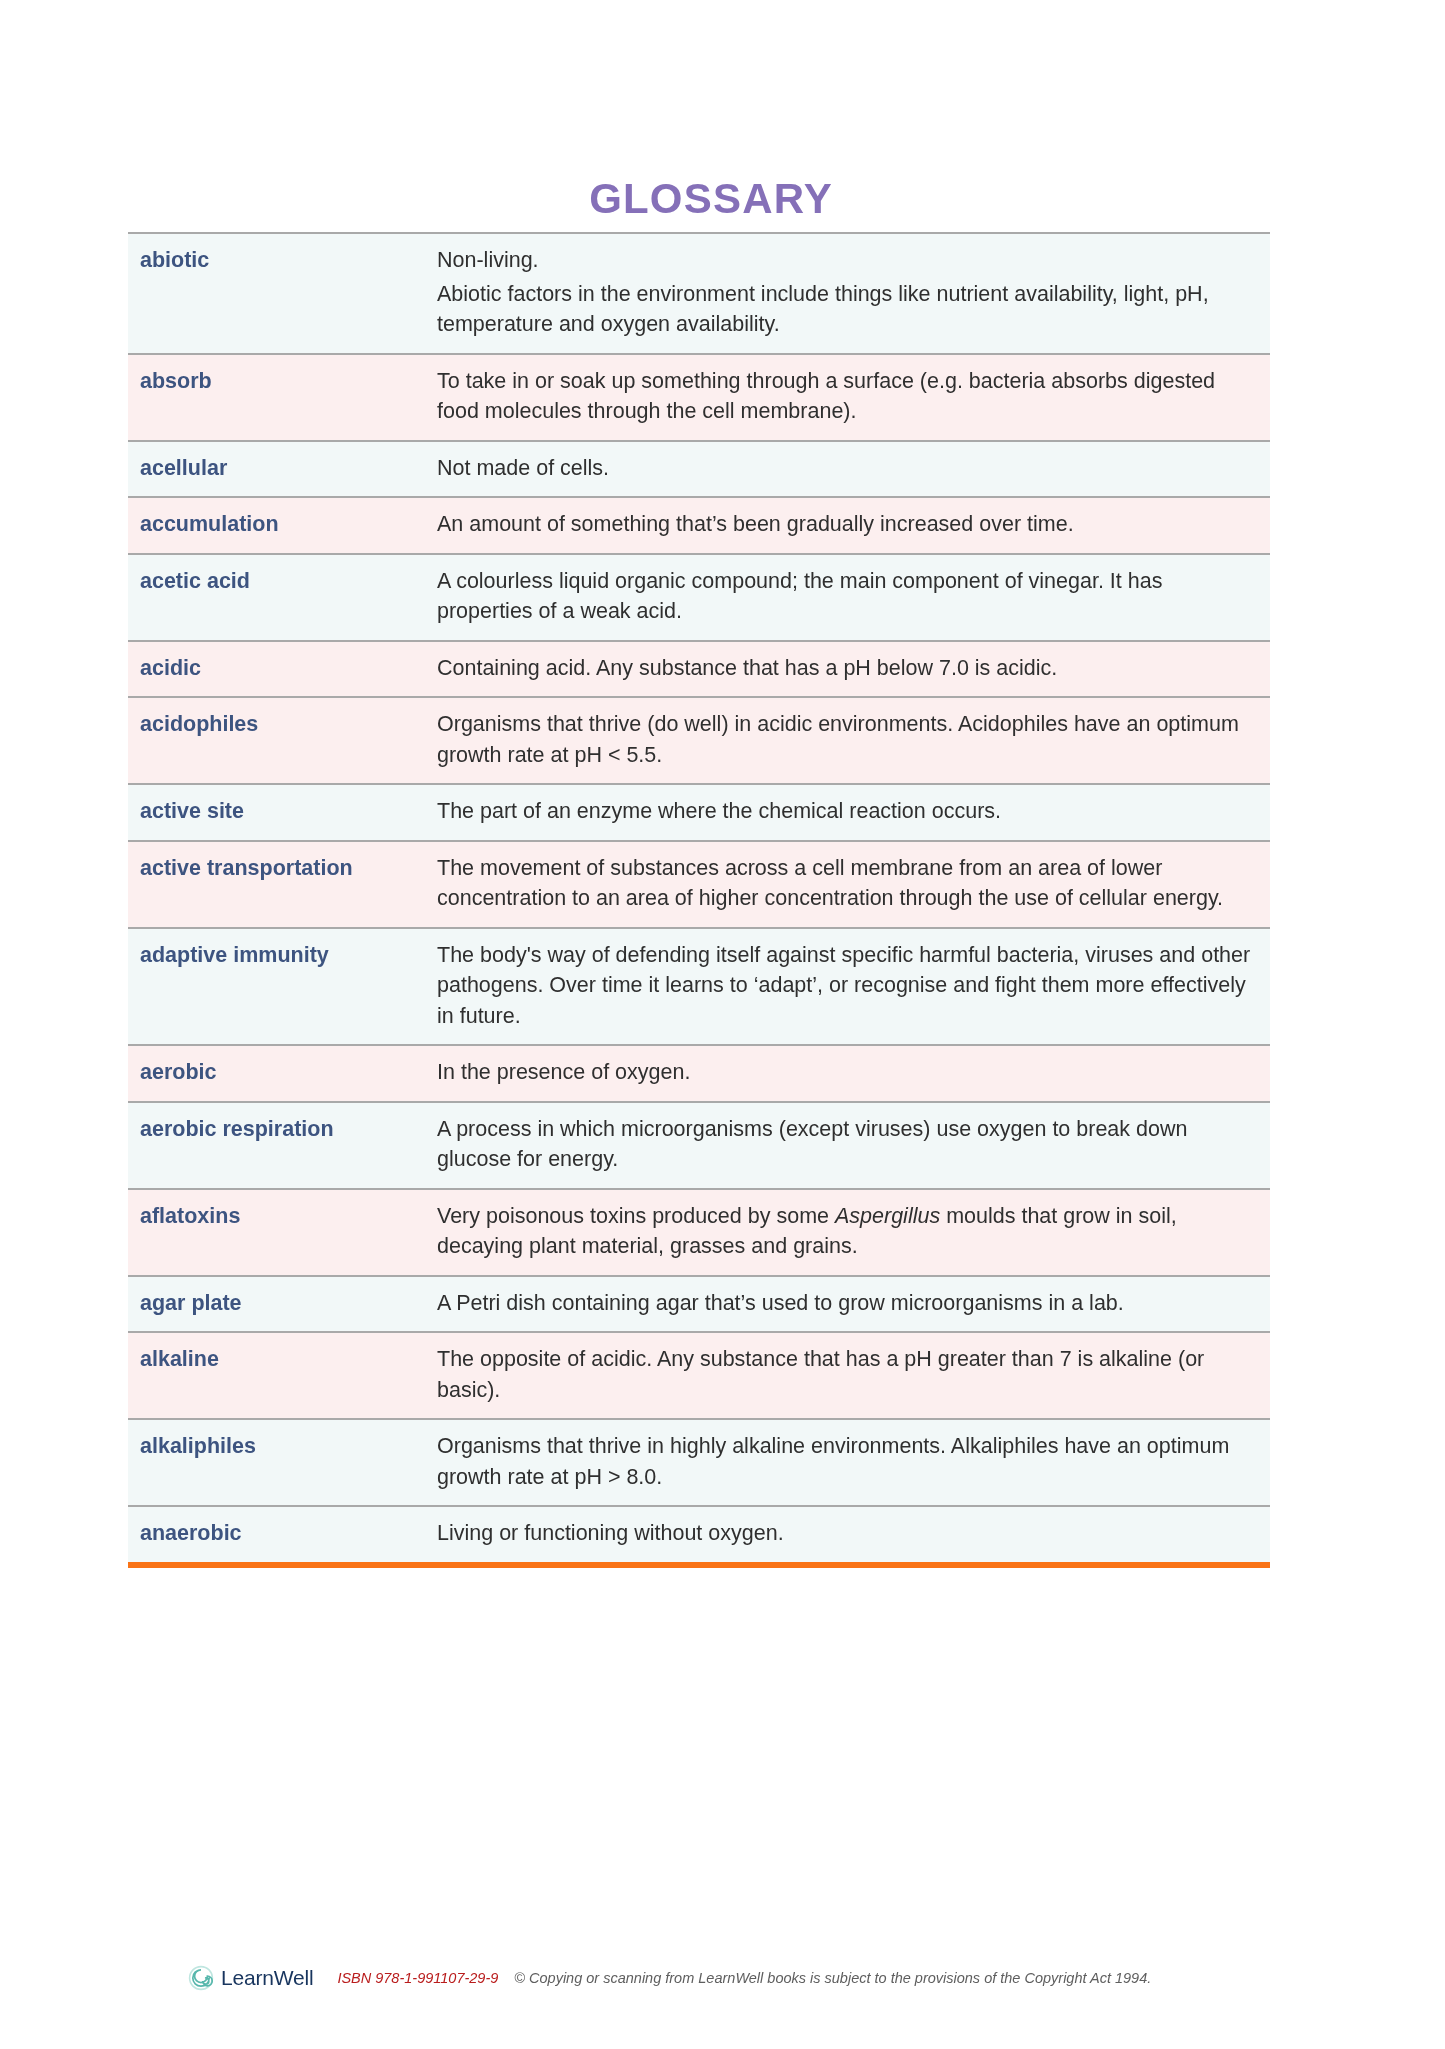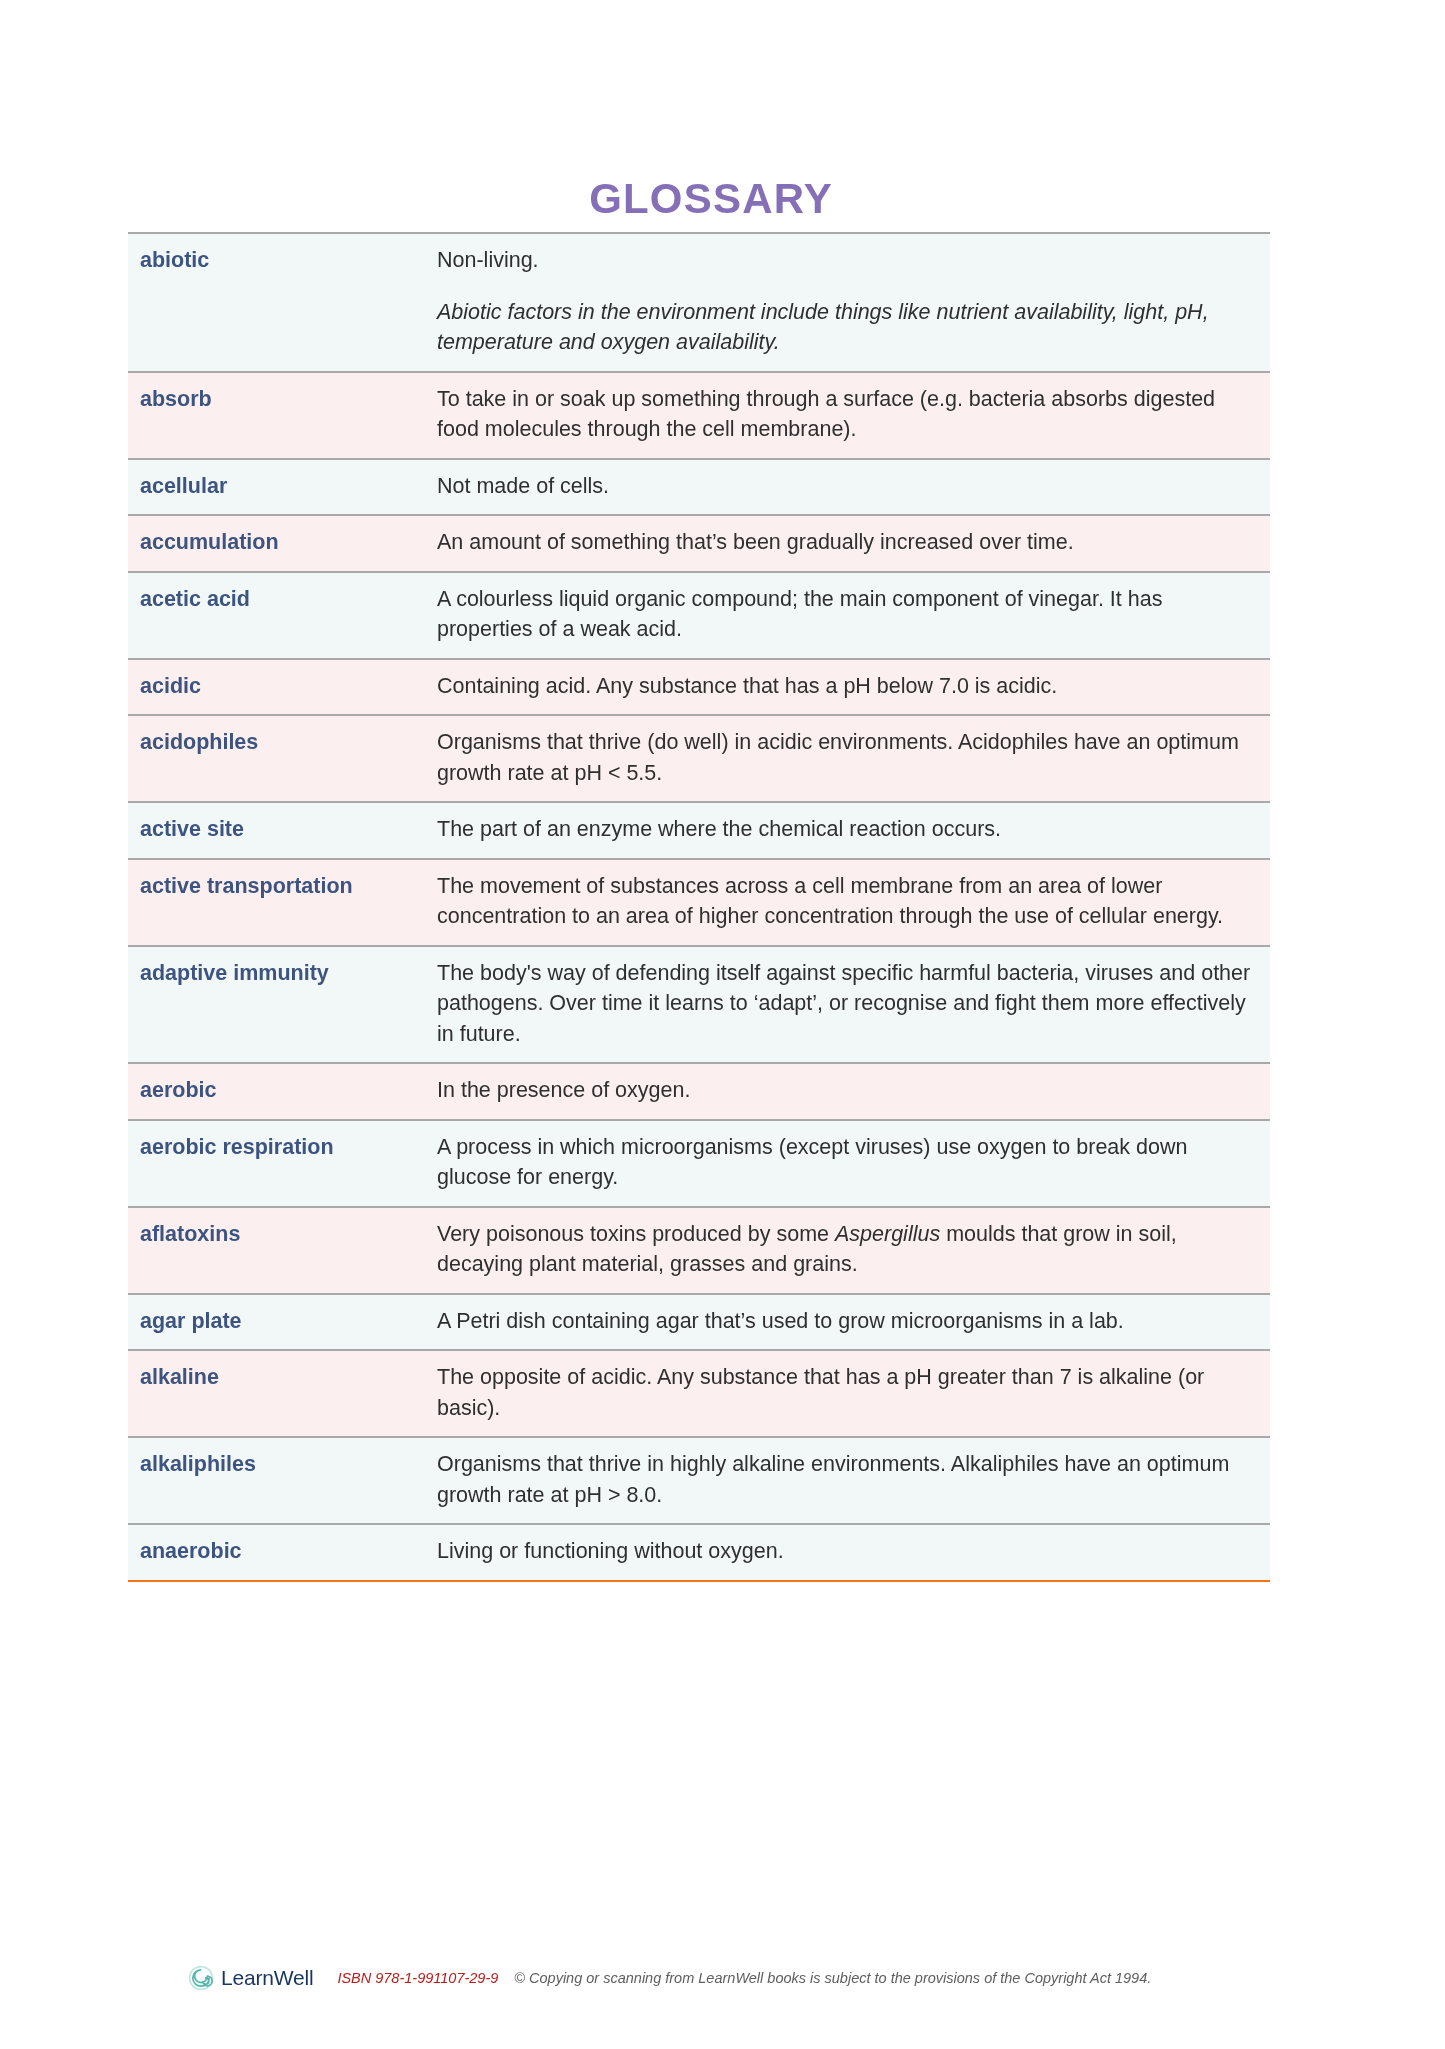"Abiotic factors in the environment" .definition p + p { font-style: italic -> none; margin-top: 21px -> 3px }
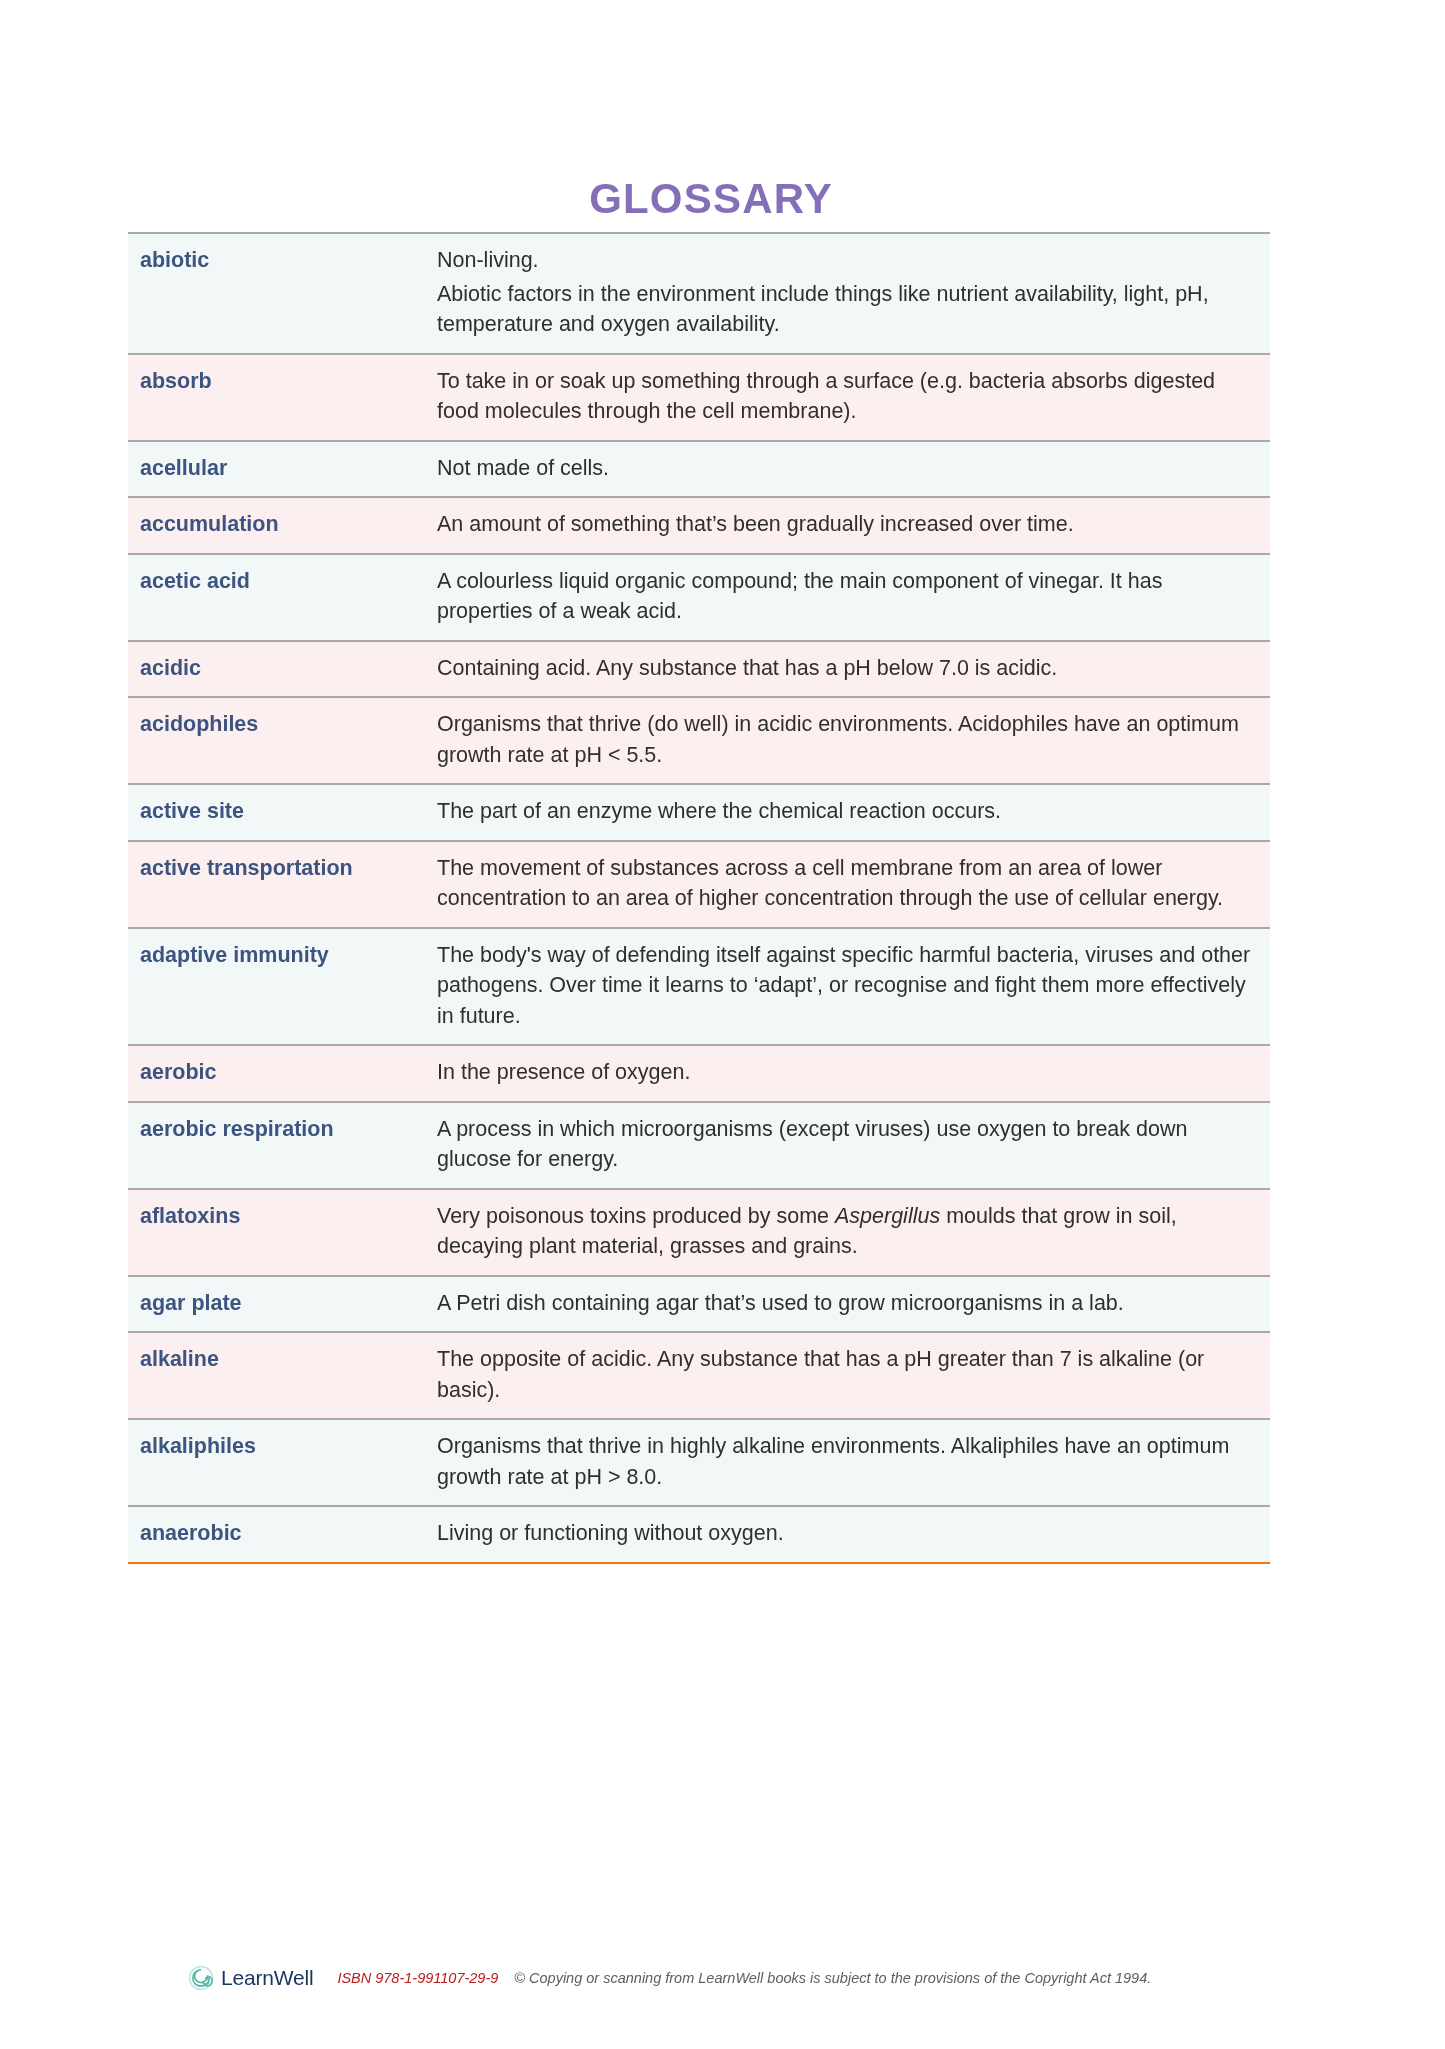"anaerobic" .glossary-table tr:last-child { border-bottom: 2px solid #f97316 -> 6px solid #f97316 }
